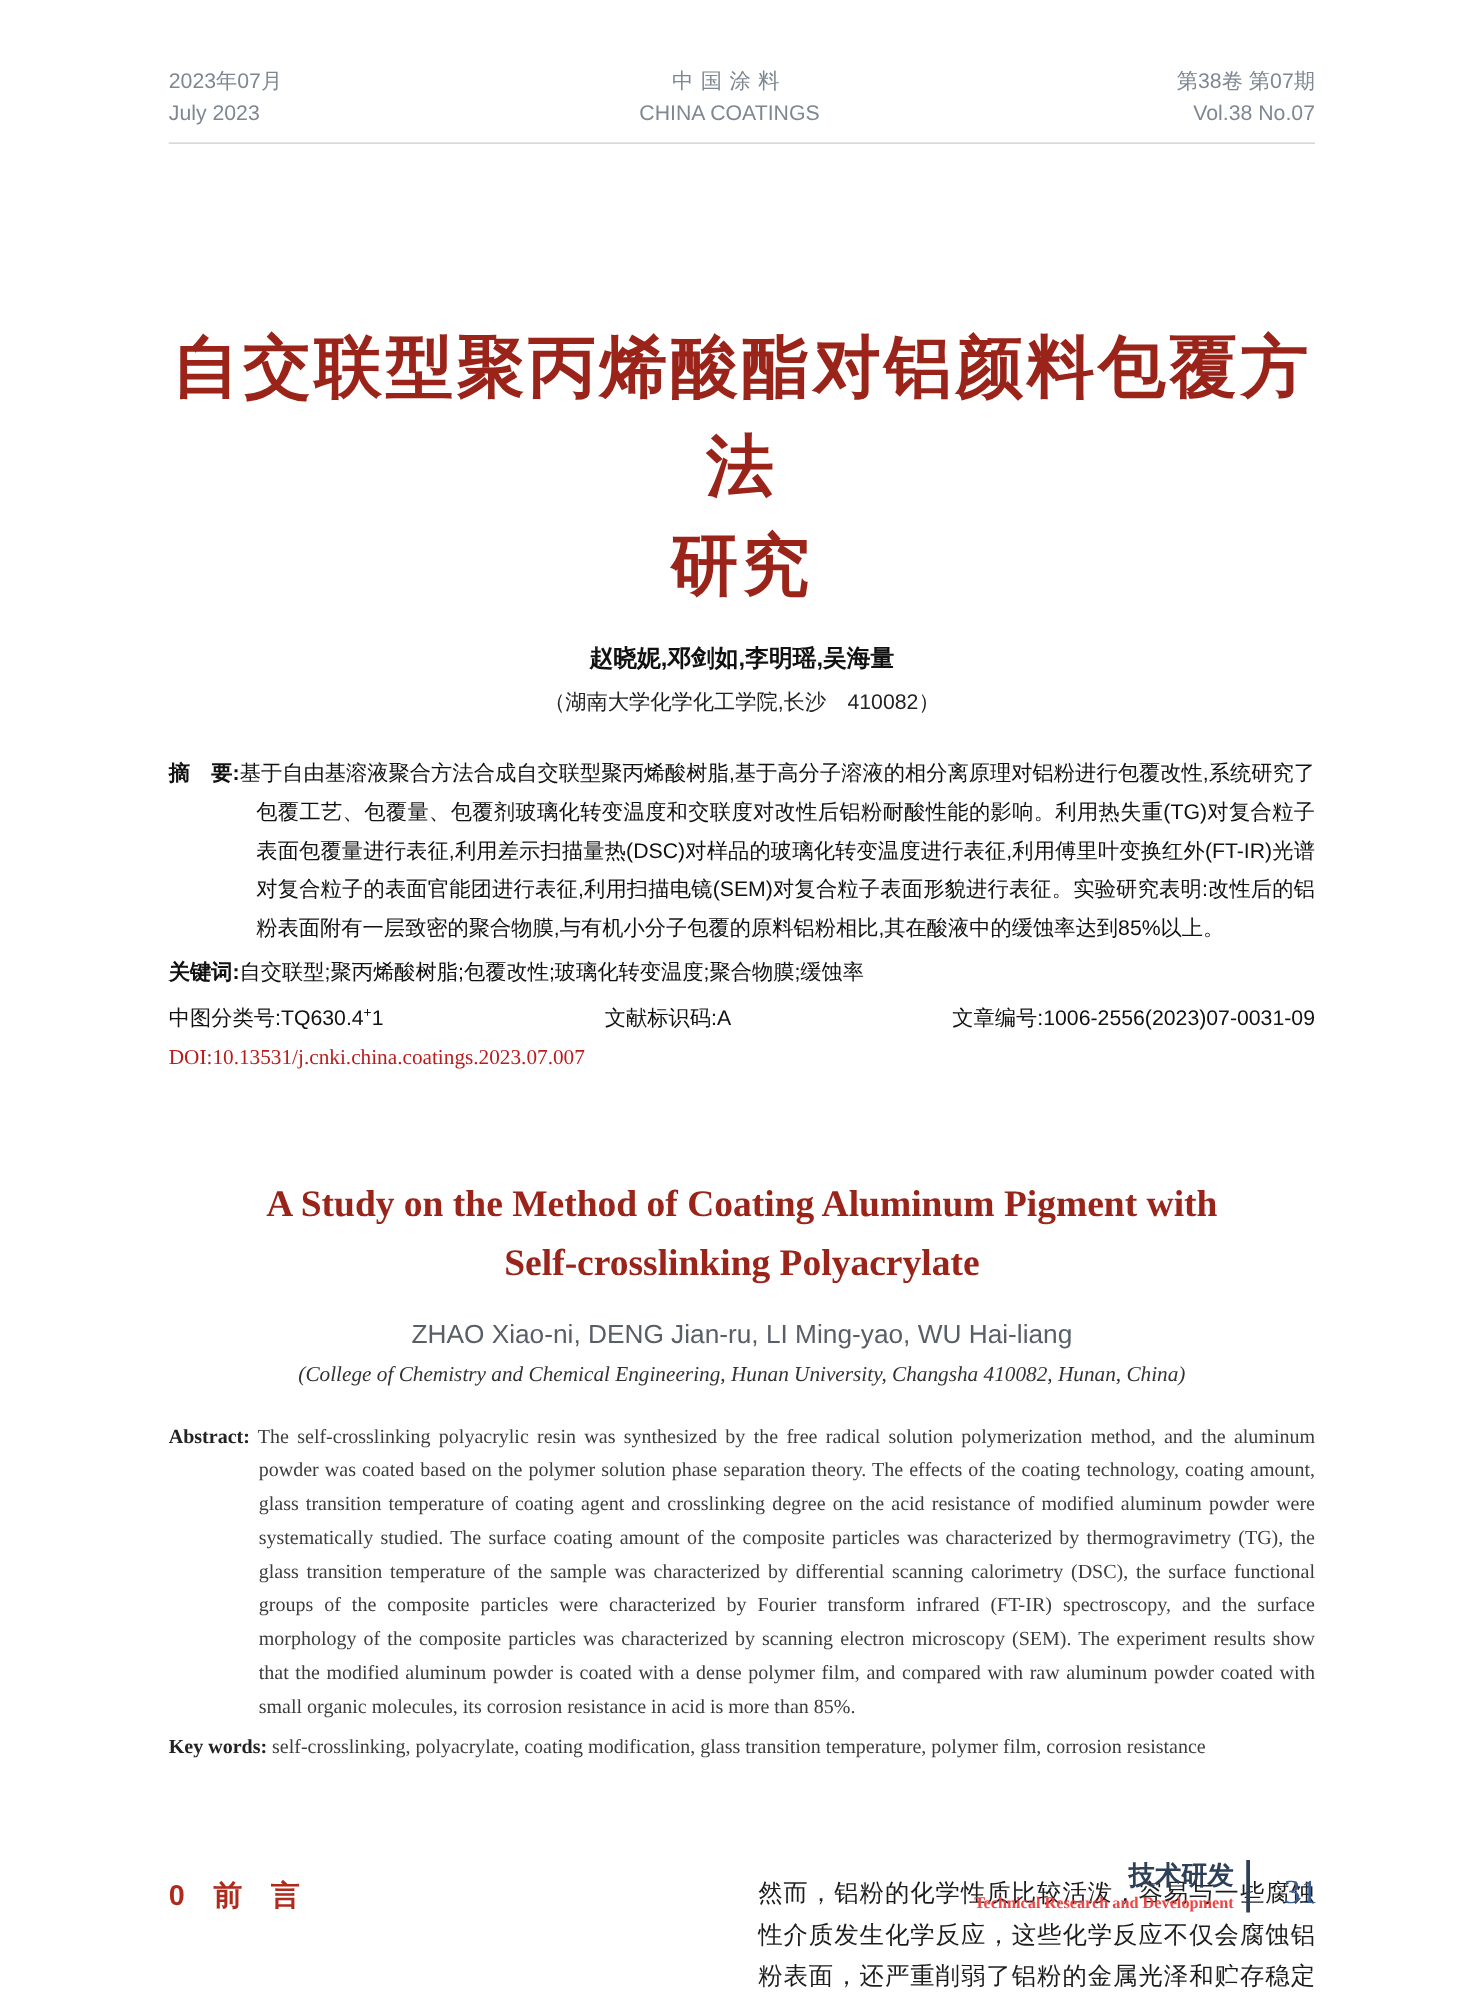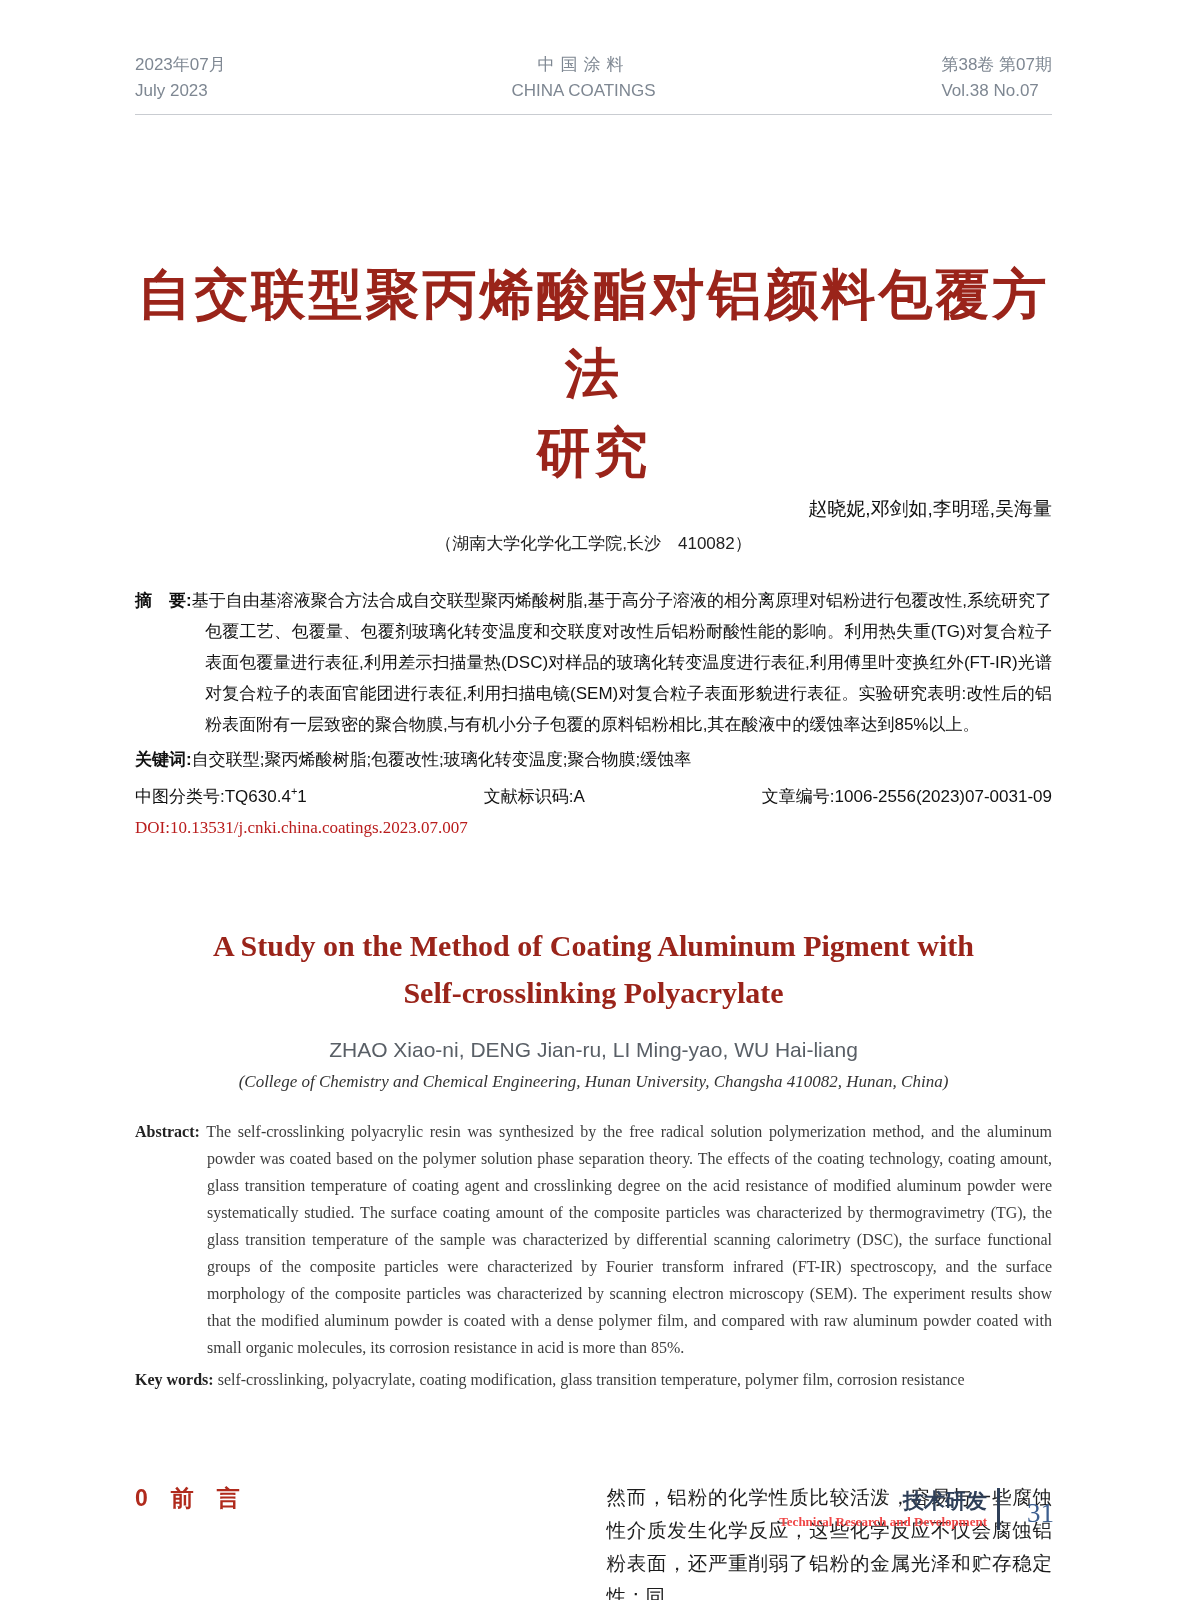"第38卷 第07期" .h-right { text-align: none -> right }
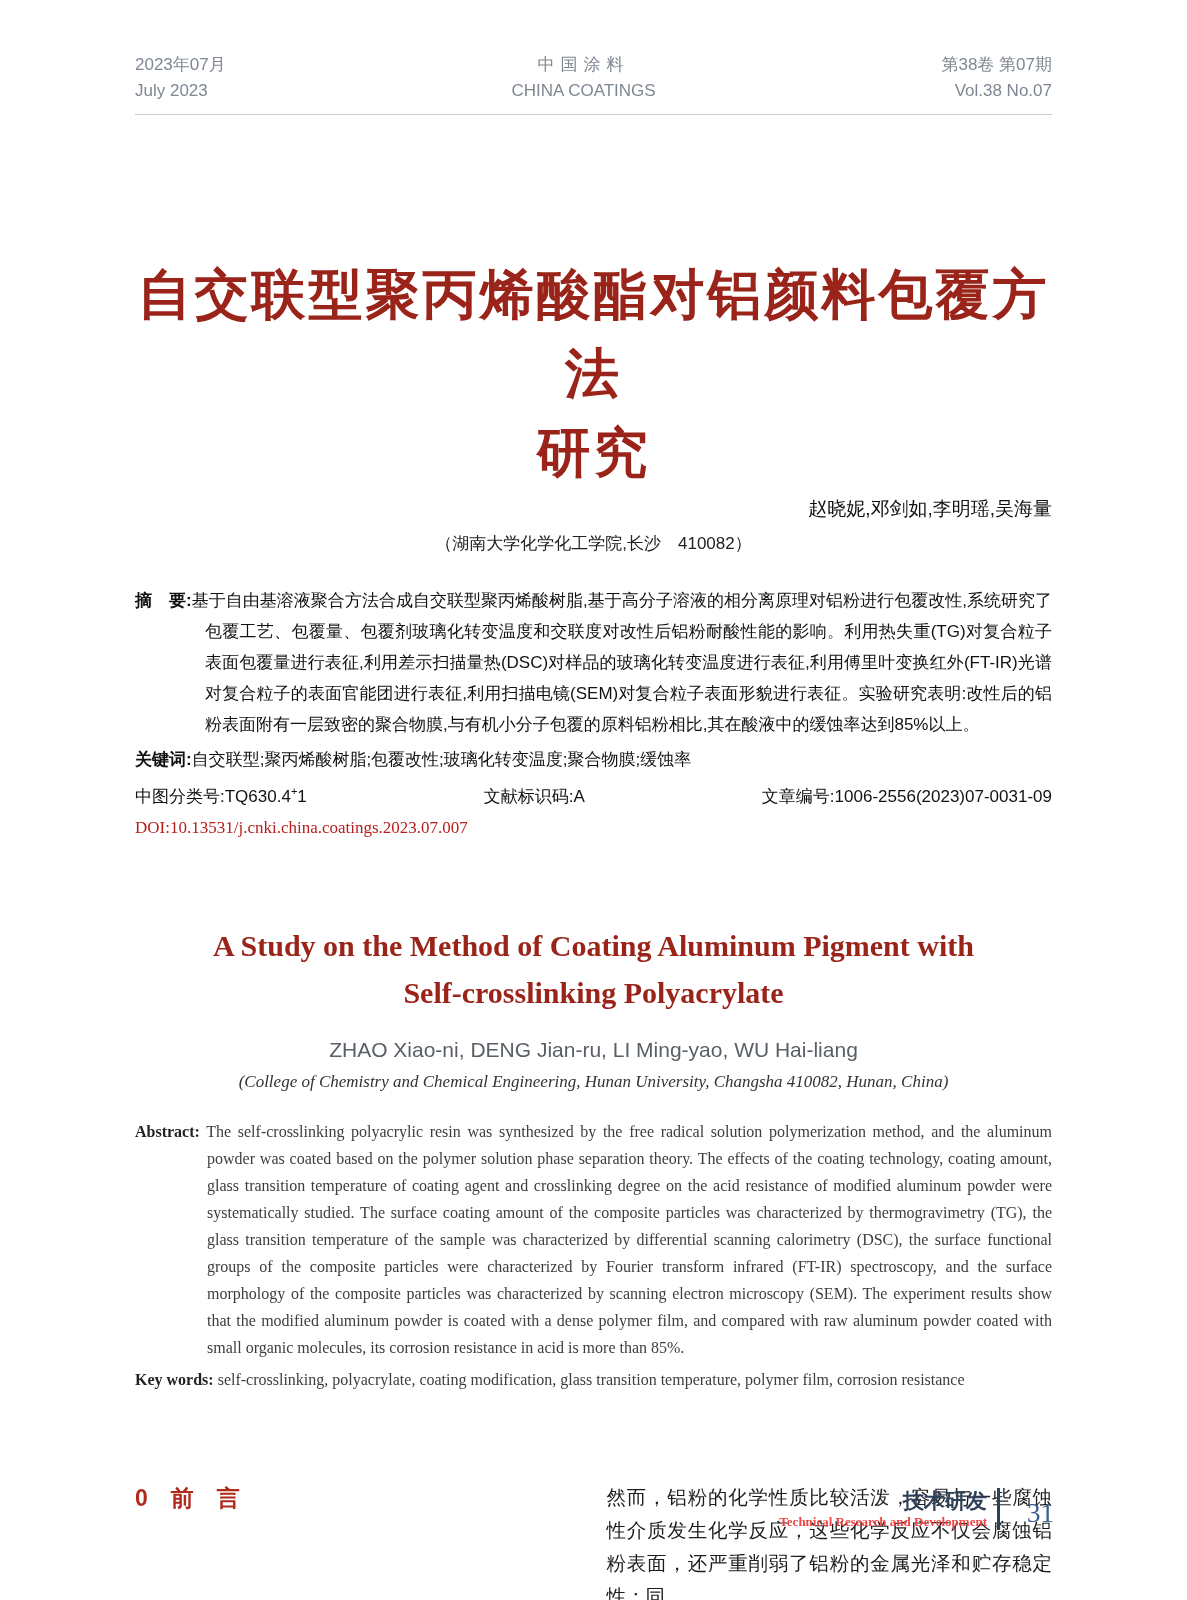"赵晓妮,邓剑如,李明瑶,吴海量" .authors-cn { font-weight: normal -> bold; margin-top: 4px -> 22px; text-align: right -> center }
